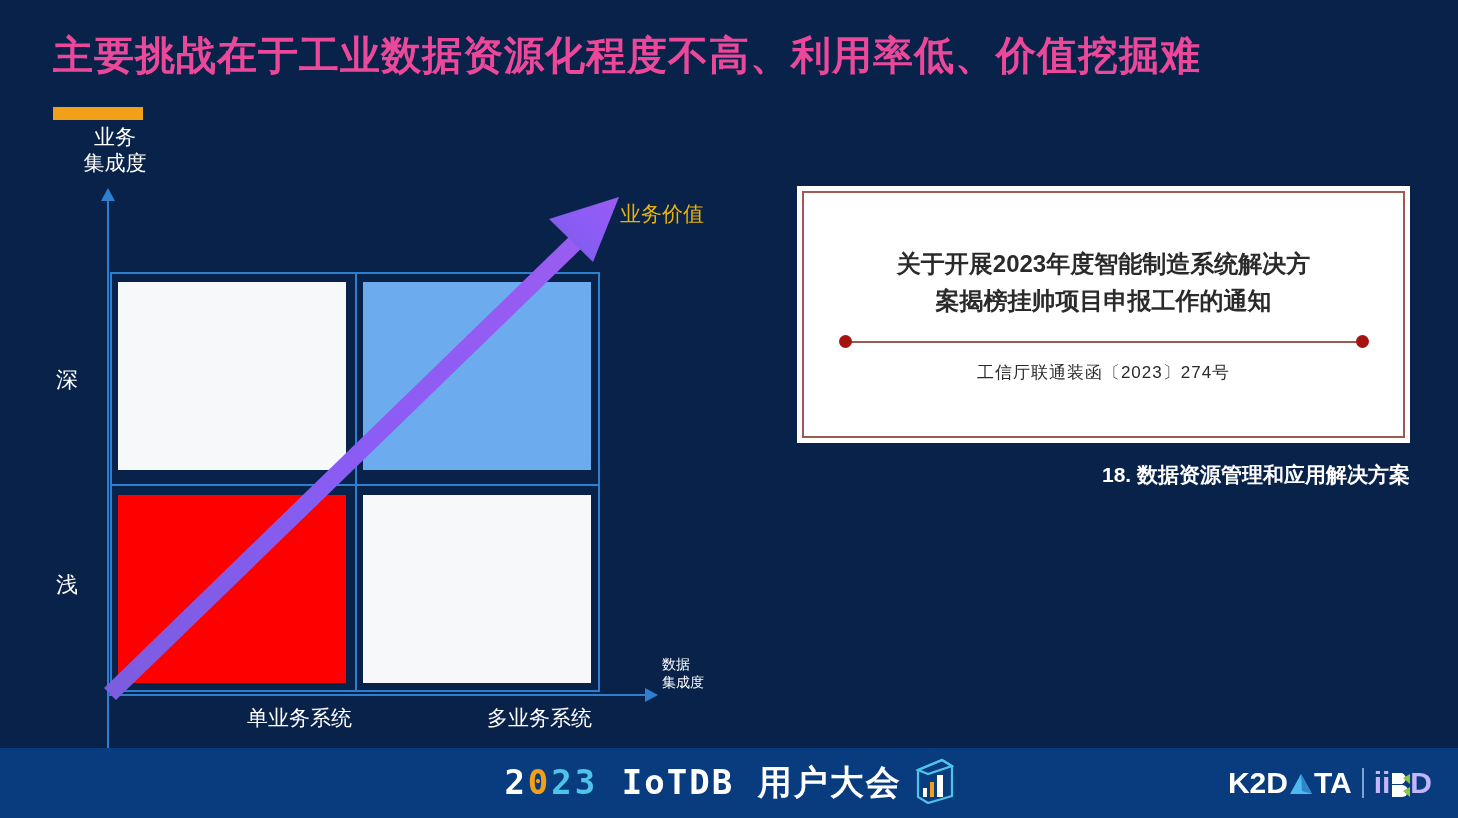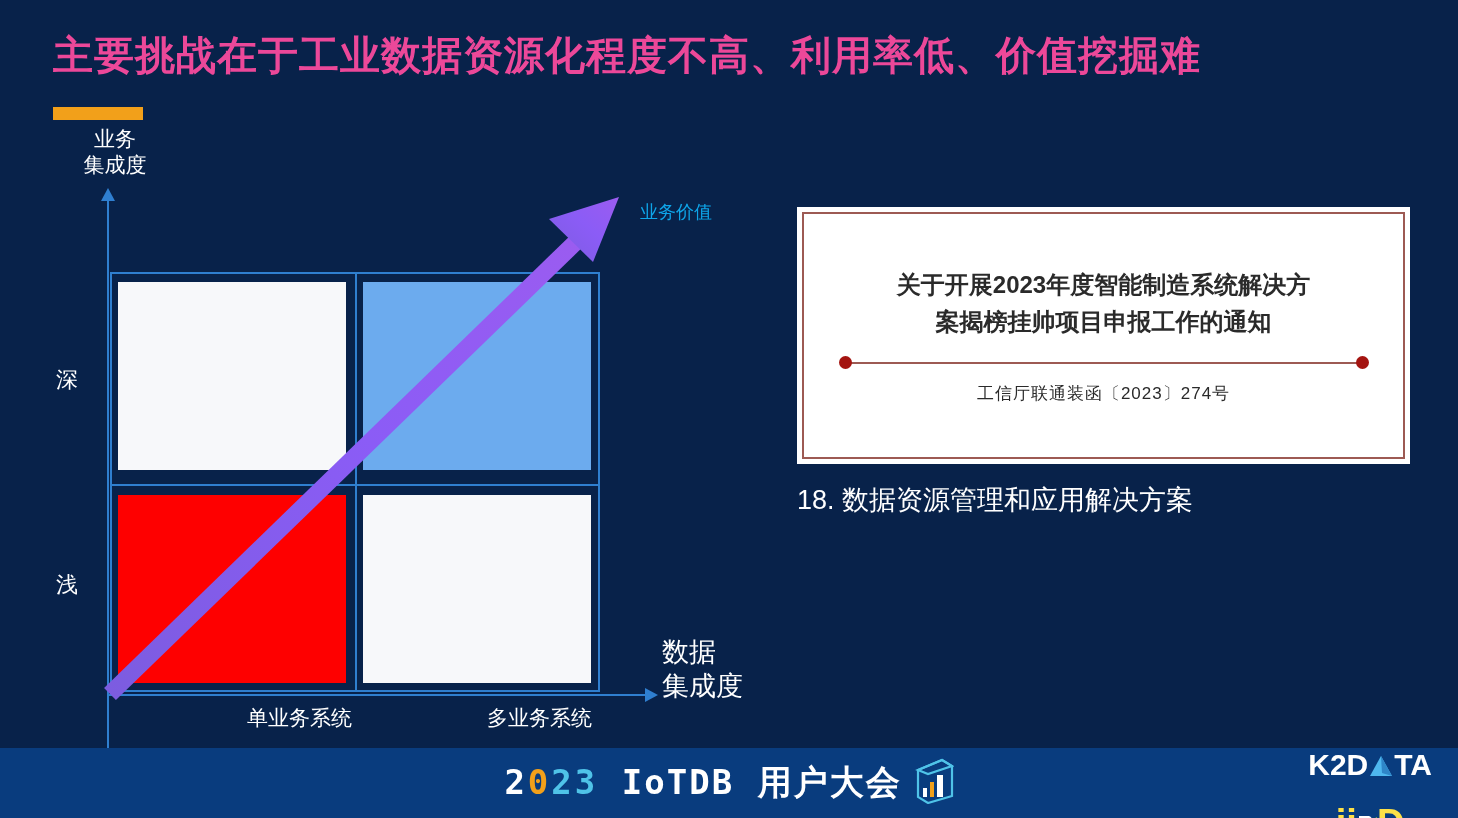"业务" .axis-y-label { font-family: none -> Liberation Mono, monospace }
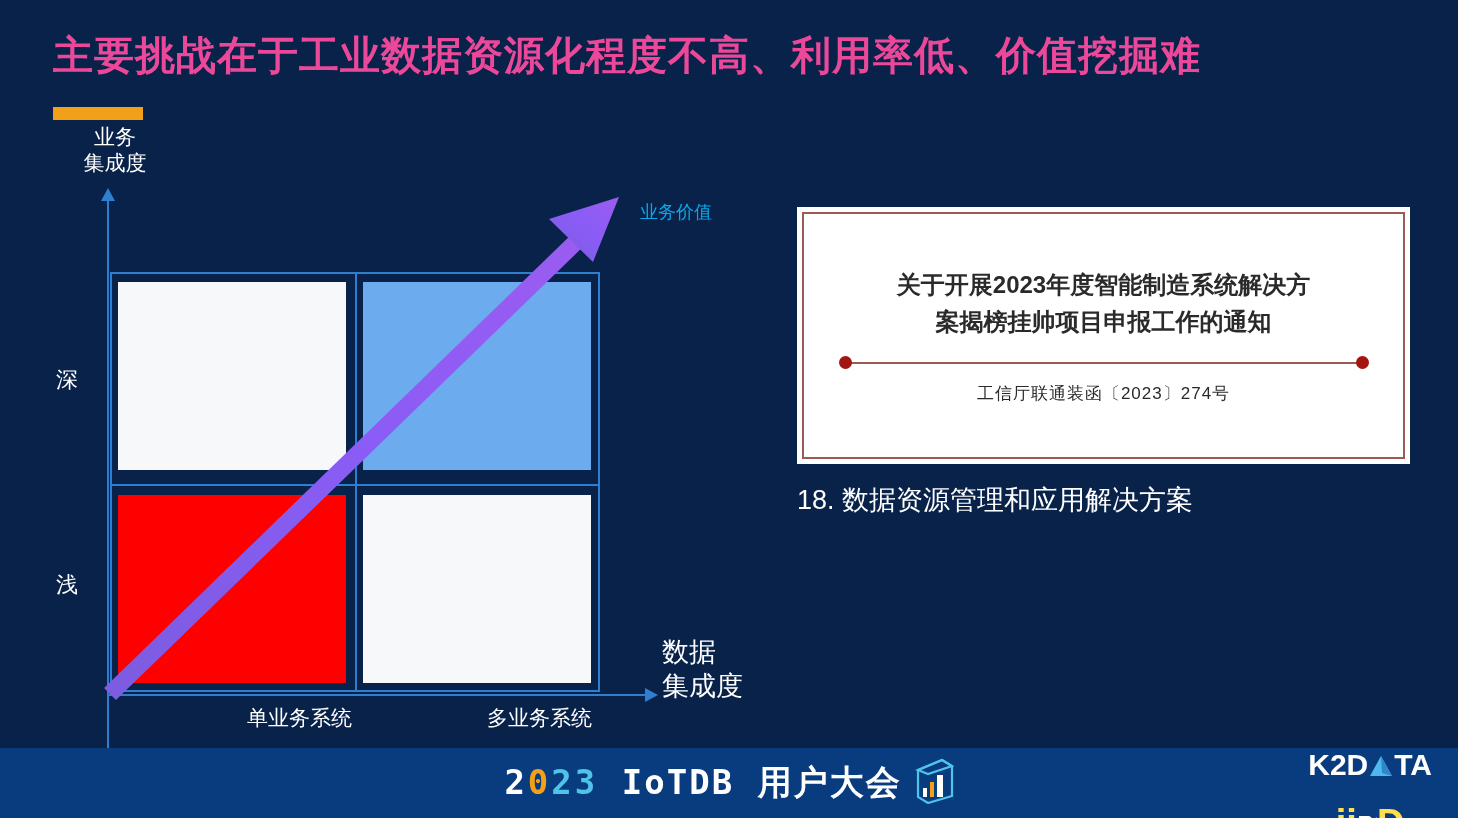"业务价值" .value-arrow-label { color: #0ea5e9 -> #eab308; font-size: 18px -> 21px; left: 640px -> 620px }
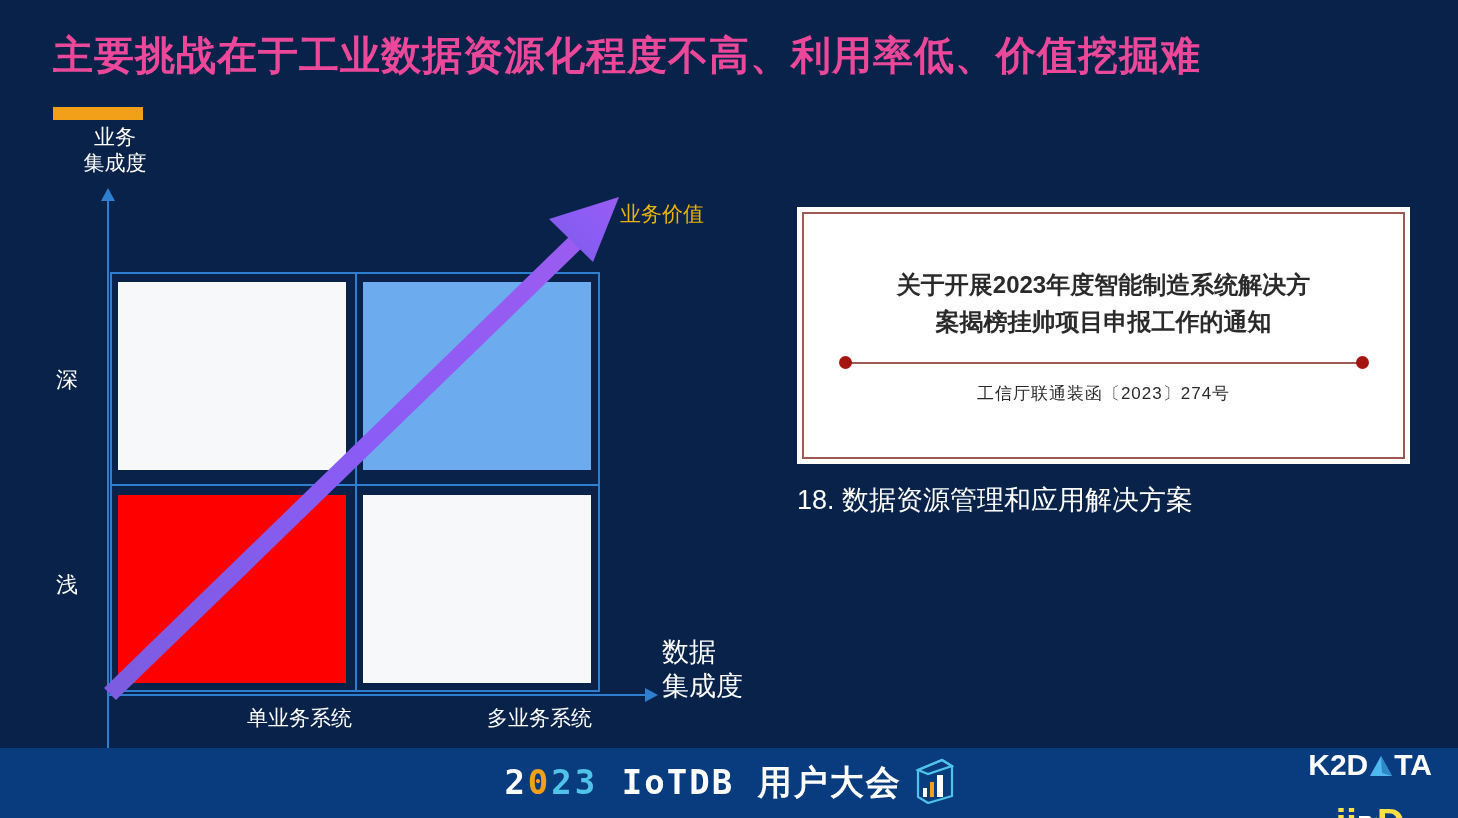"关于开展2023年度智能制造系统解决方" .right { margin-top: 21px -> none }
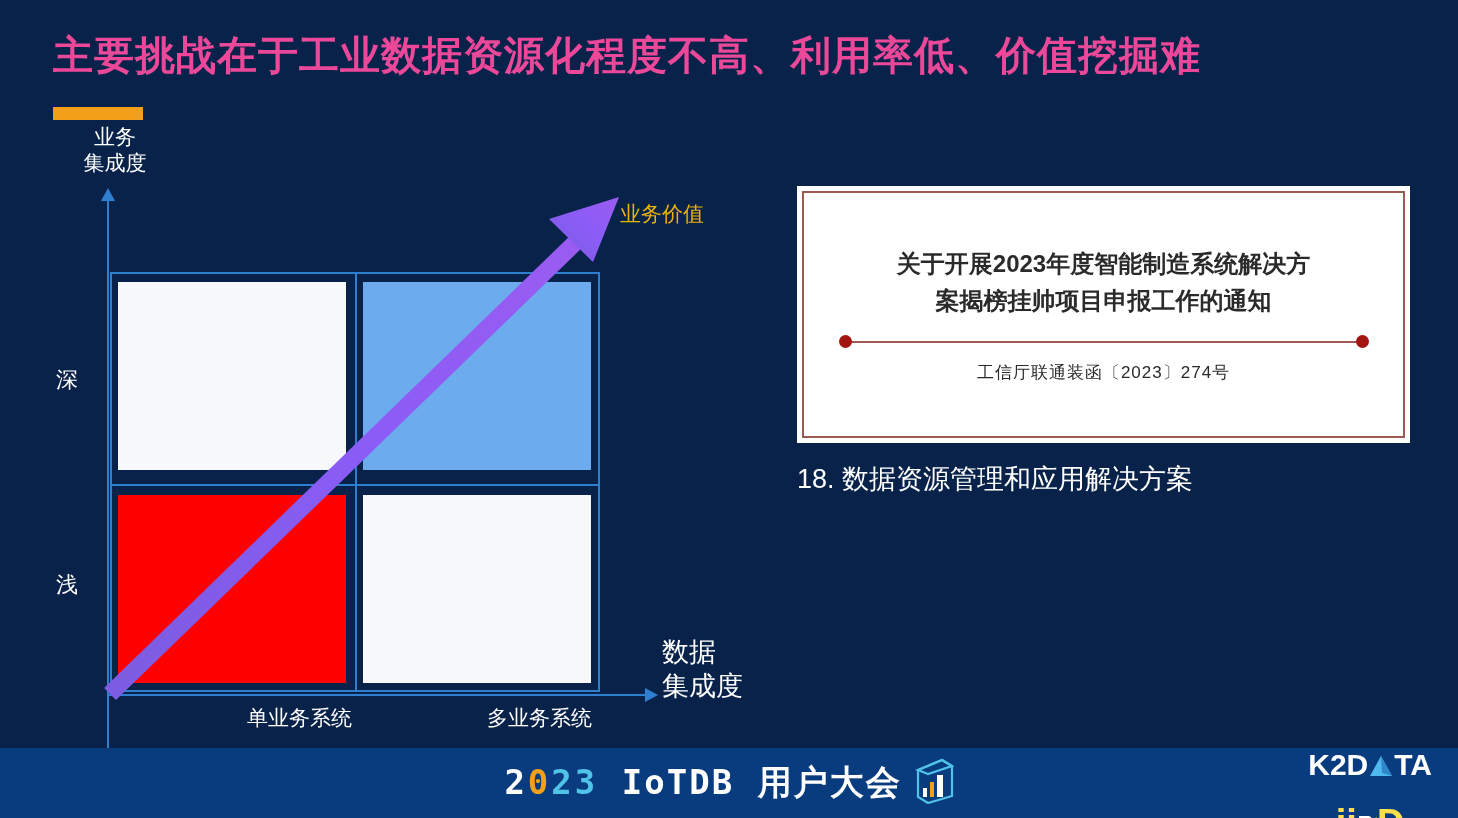"18. 数据资源管理和应用解决方案" .section-heading { font-size: 27px -> 21px; font-weight: normal -> bold; text-align: none -> right }
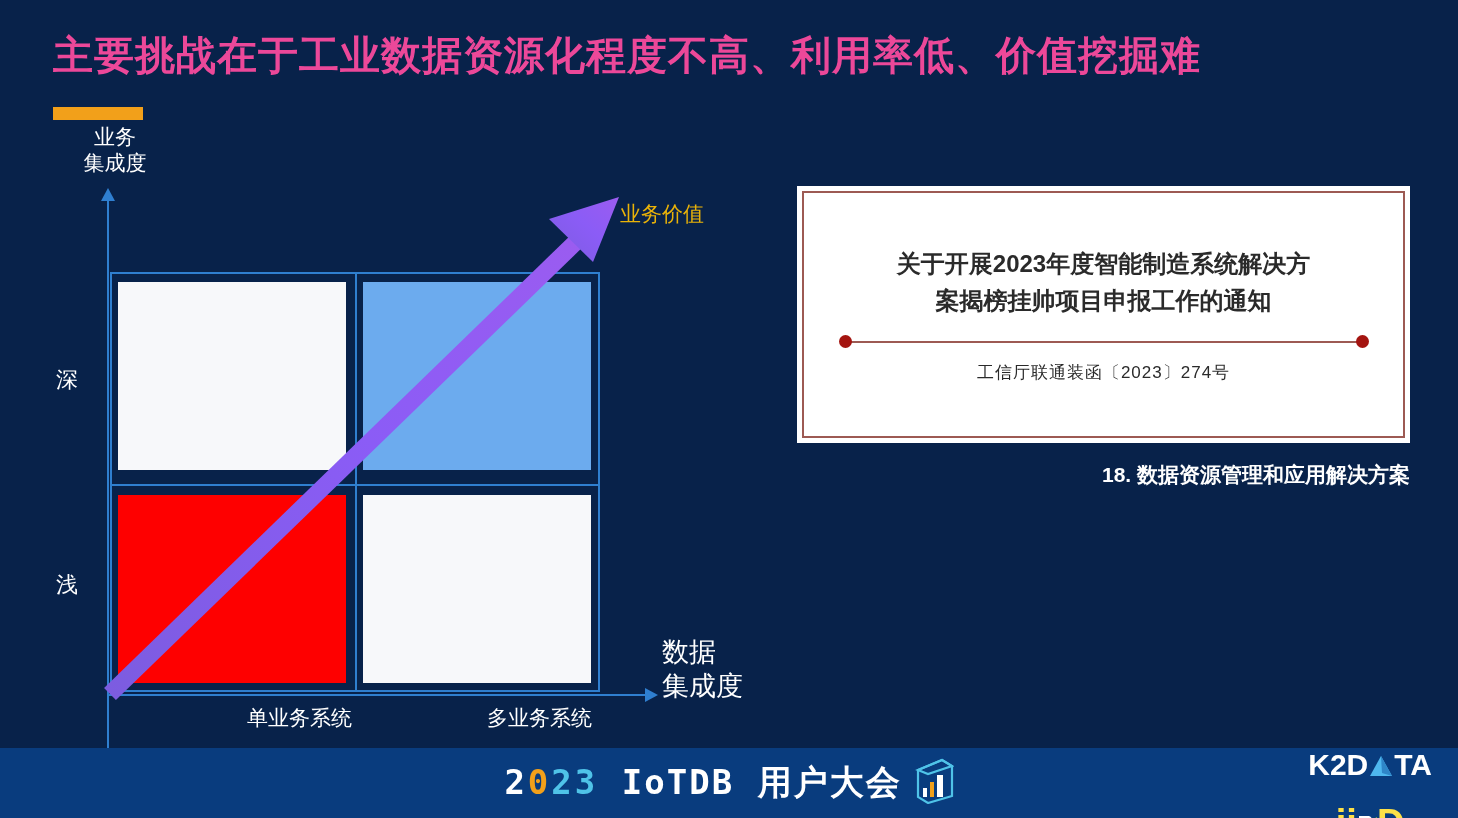"数据" .axis-x-label { font-size: 27px -> 14px; top: 496px -> 516px }
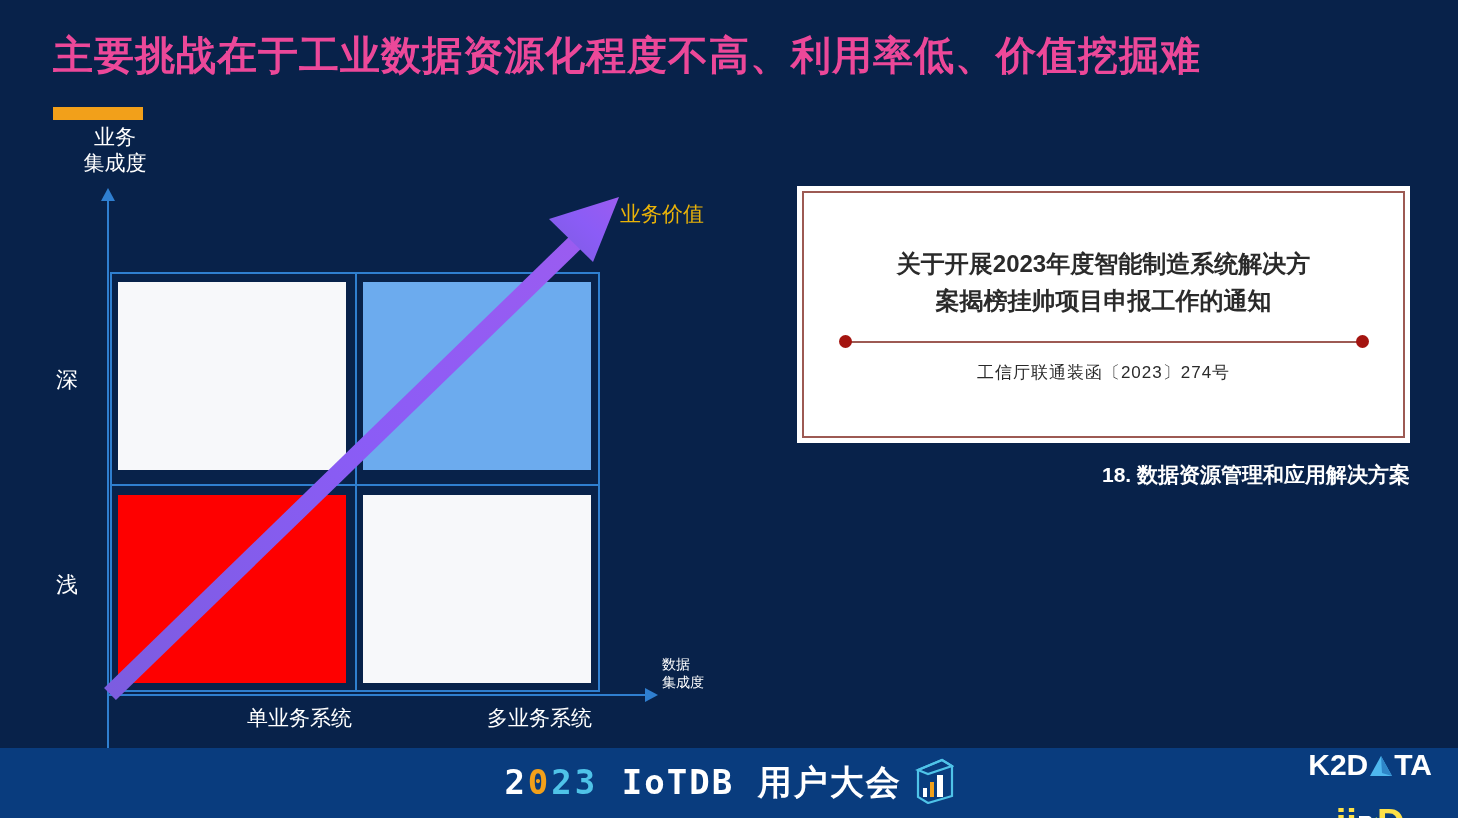"K2D" .brand { flex-direction: column -> none }
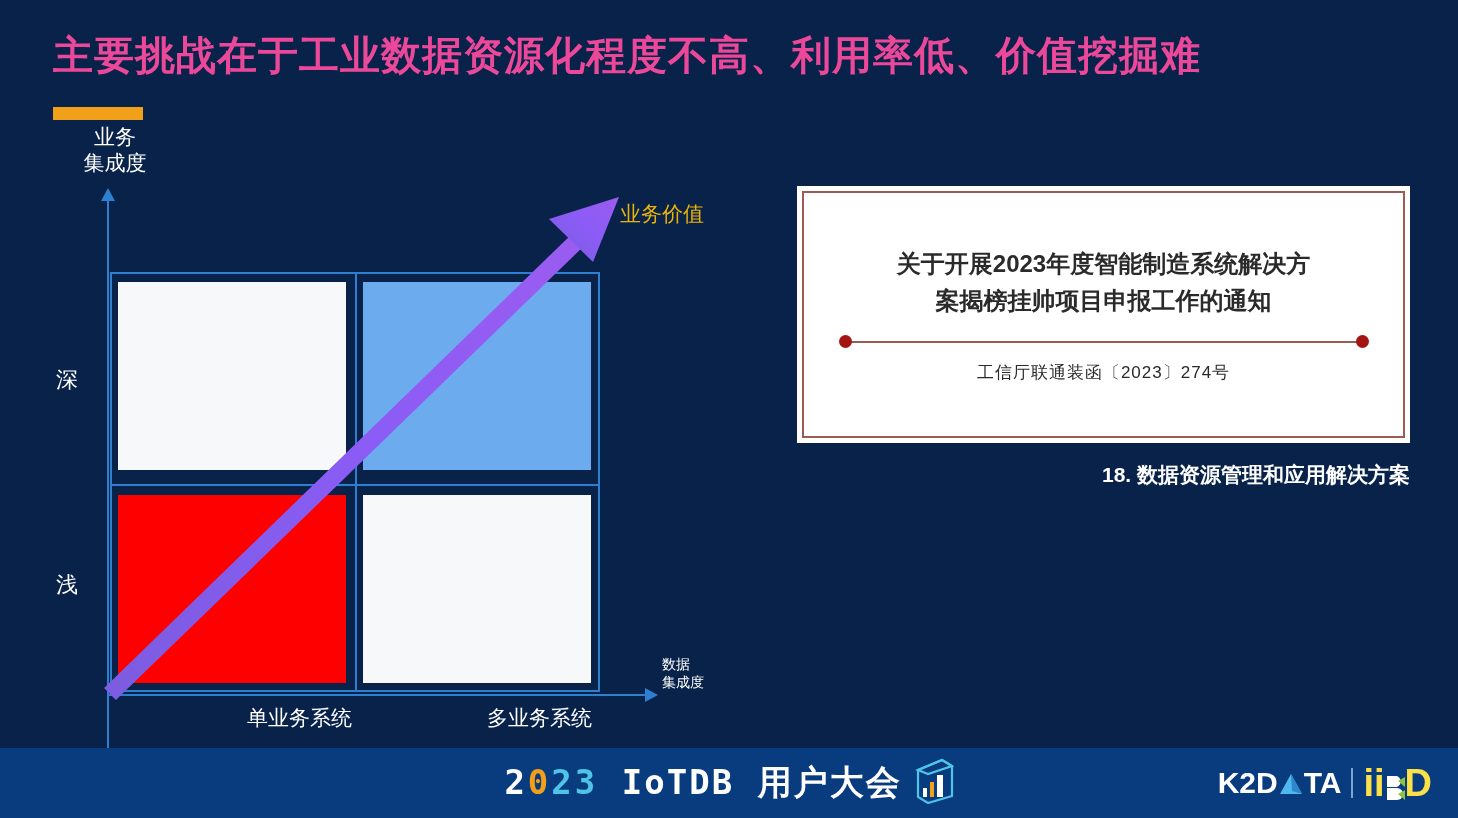"ii" .brand-iibd { color: #fde047 -> #c4b5fd; font-size: 38px -> 30px }
